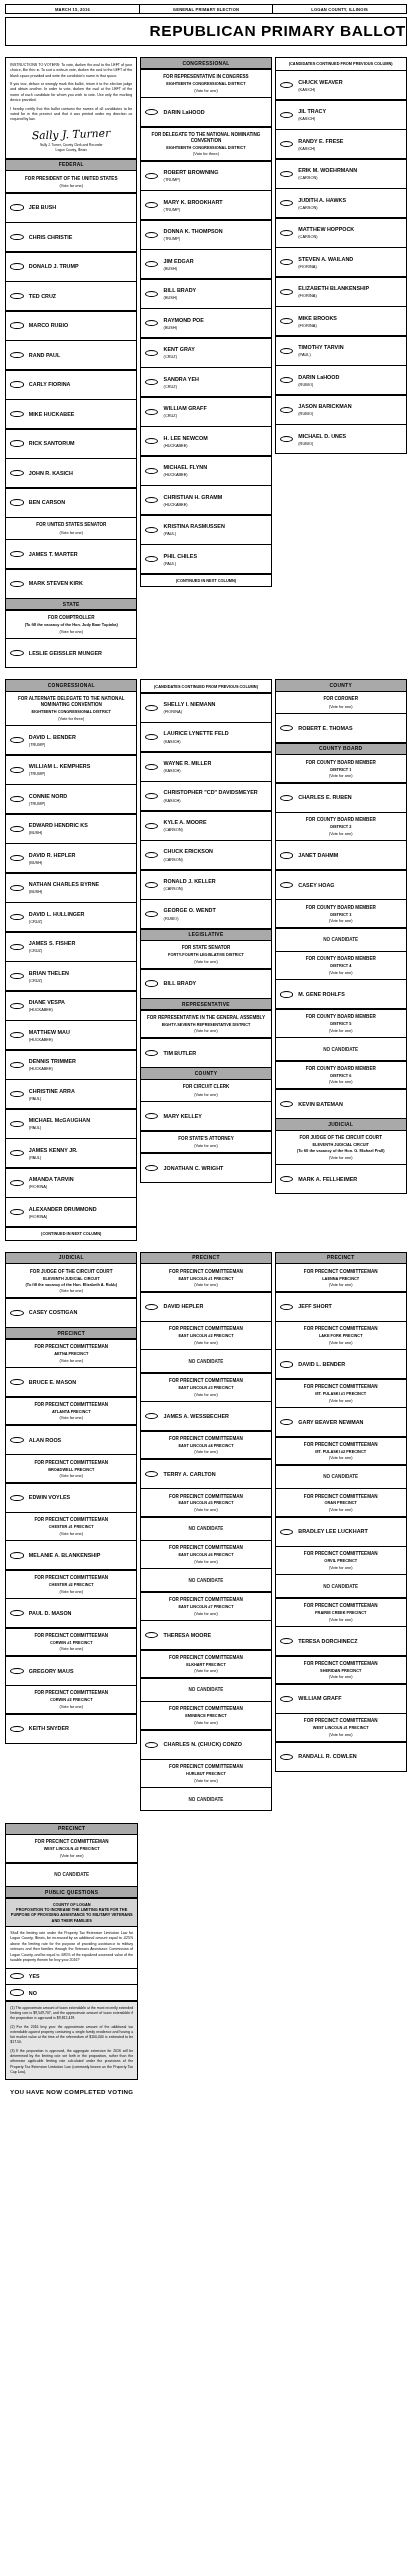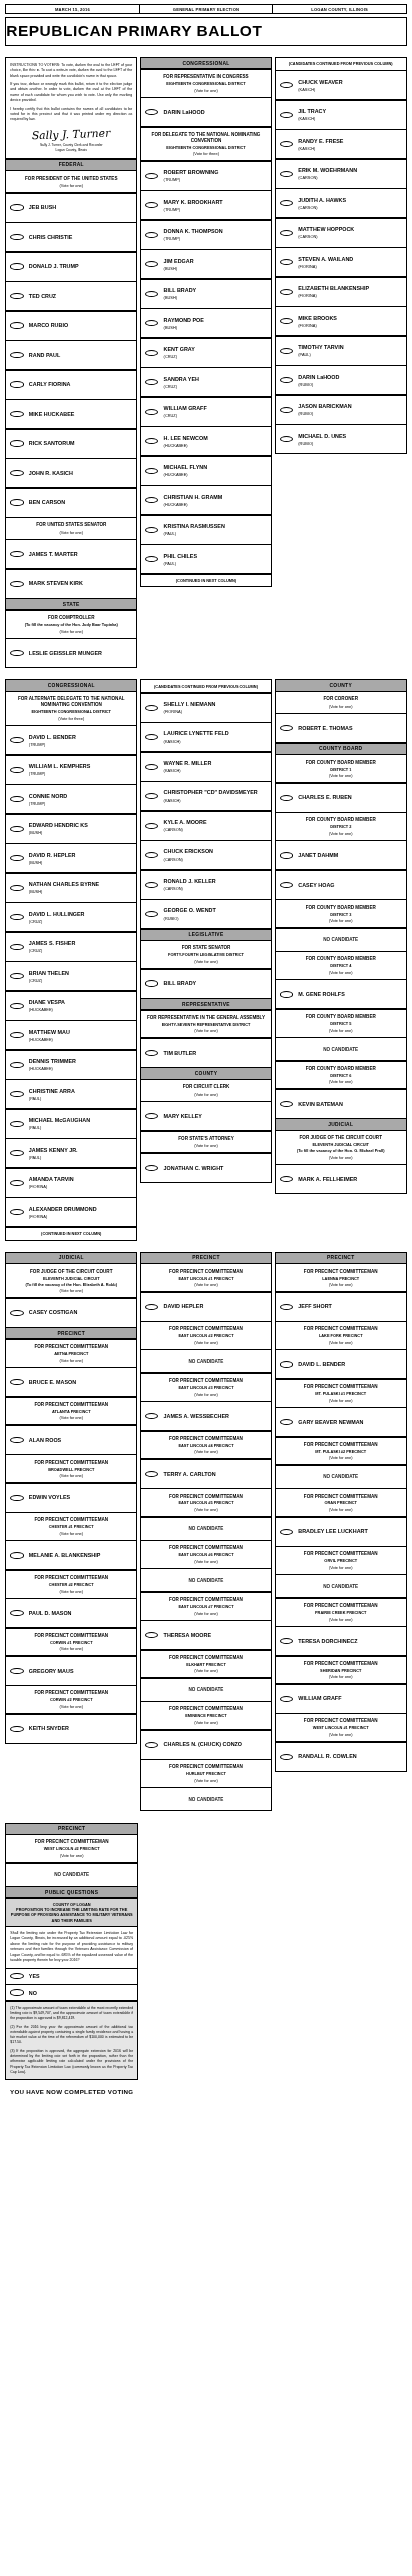"REPUBLICAN PRIMARY BALLOT" .title { text-align: left -> right }
